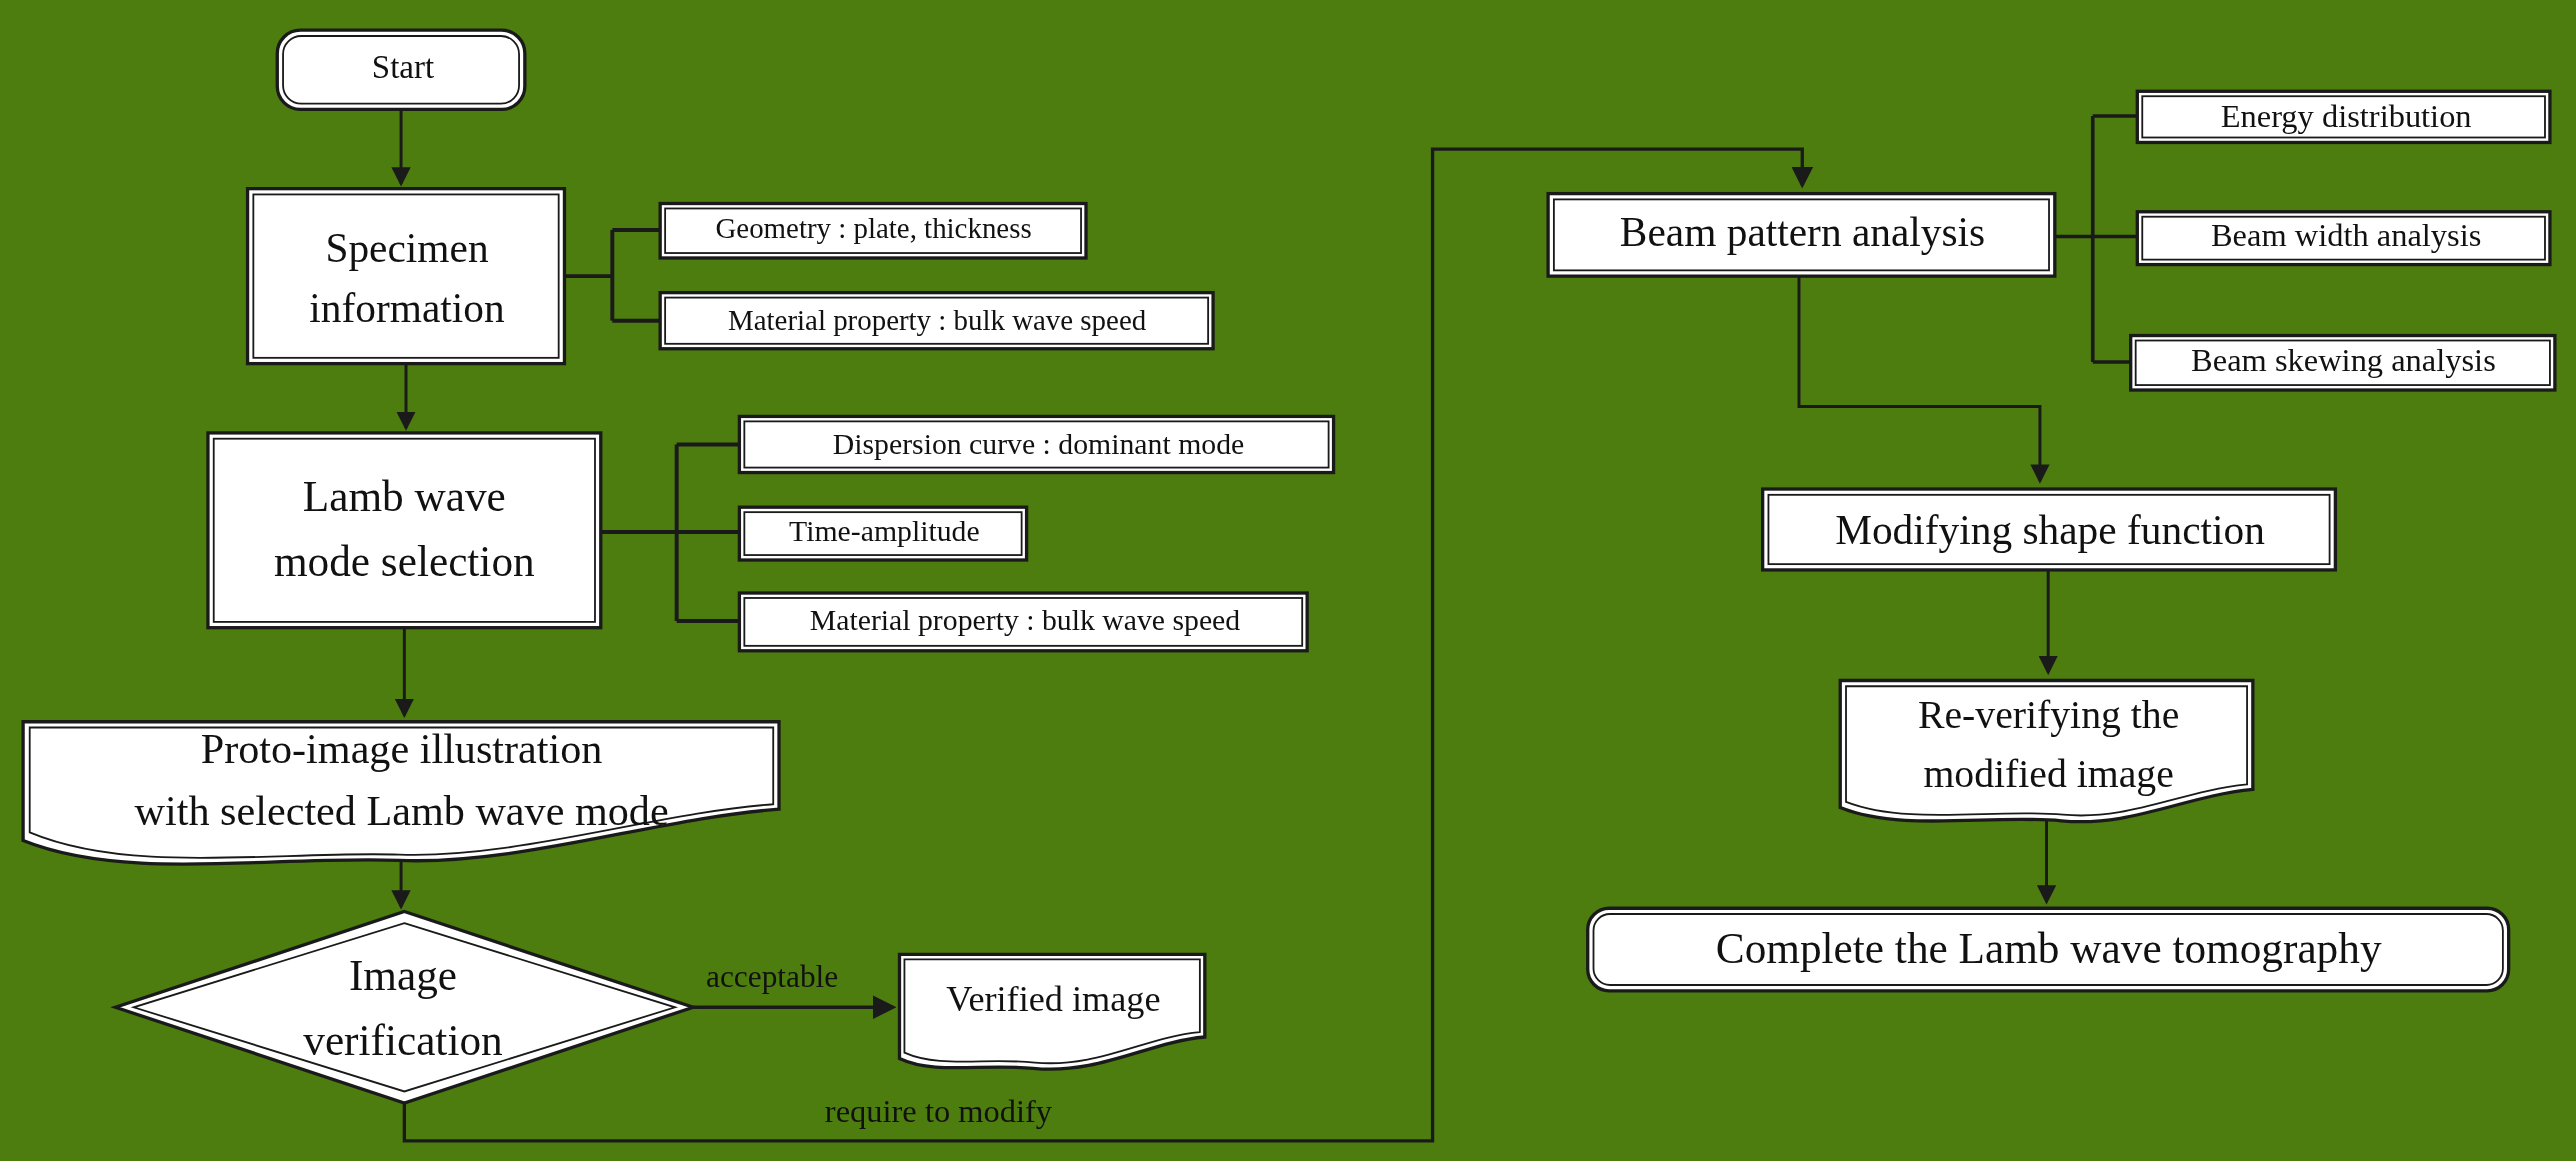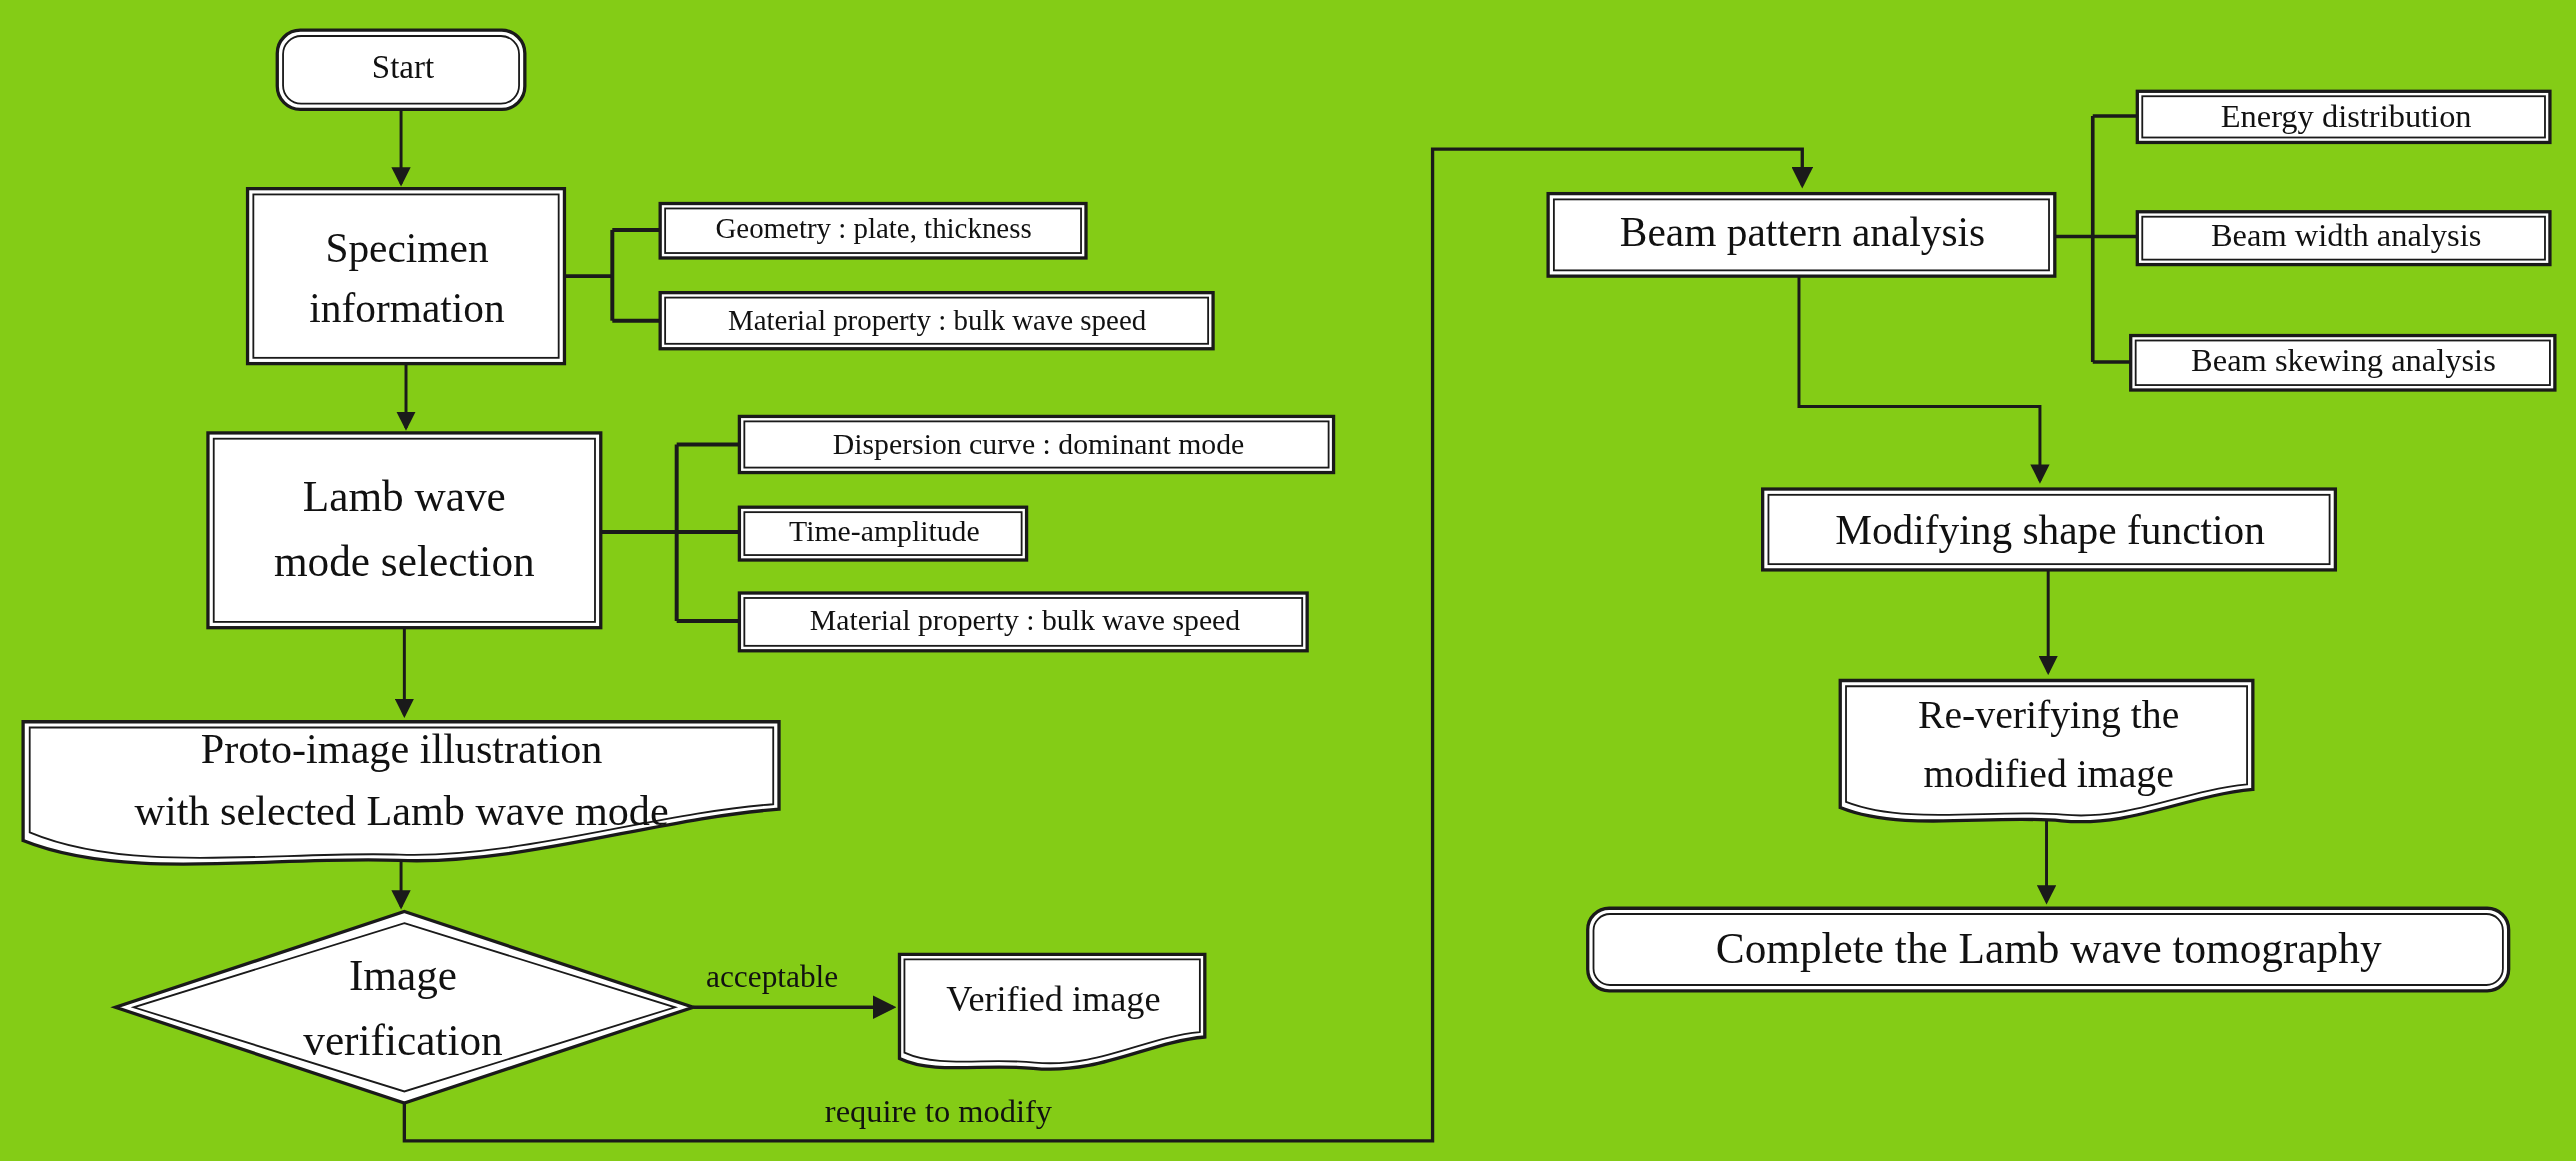"Start" #viewport { background: #84cc16 -> #4d7c0f }
